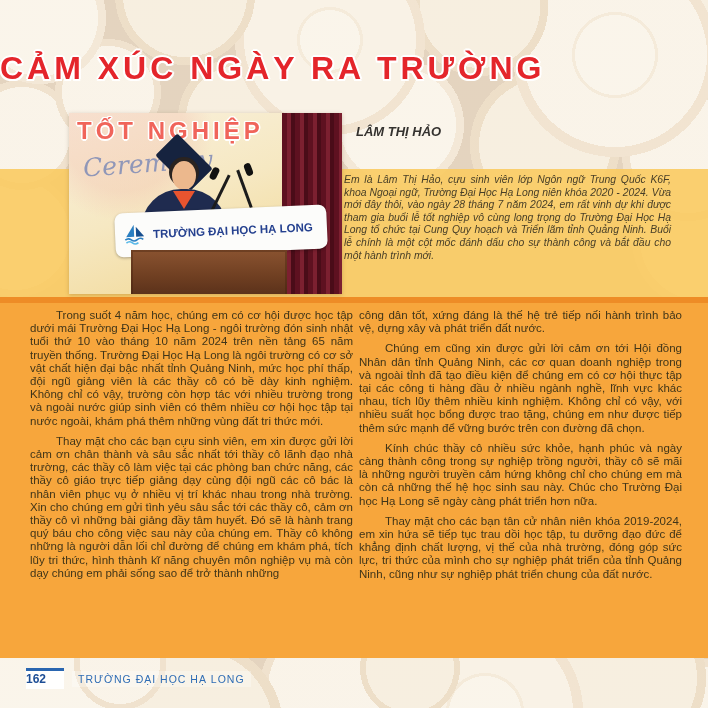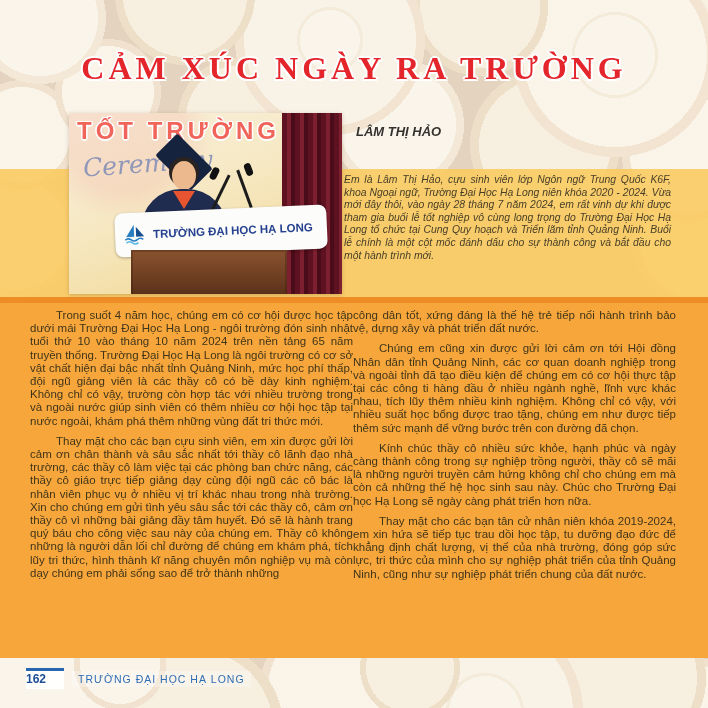"CẢM XÚC NGÀY RA TRƯỜNG" .headline { font-family: Liberation Serif, serif -> none; text-align: center -> left }
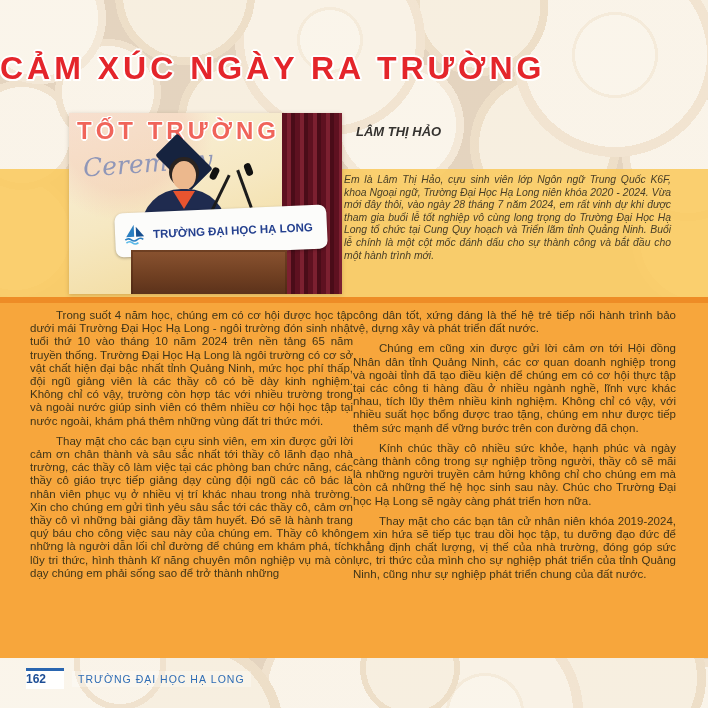"TỐT TRƯỜNG" div.banner-title { text: TRƯỜNG -> NGHIỆP }
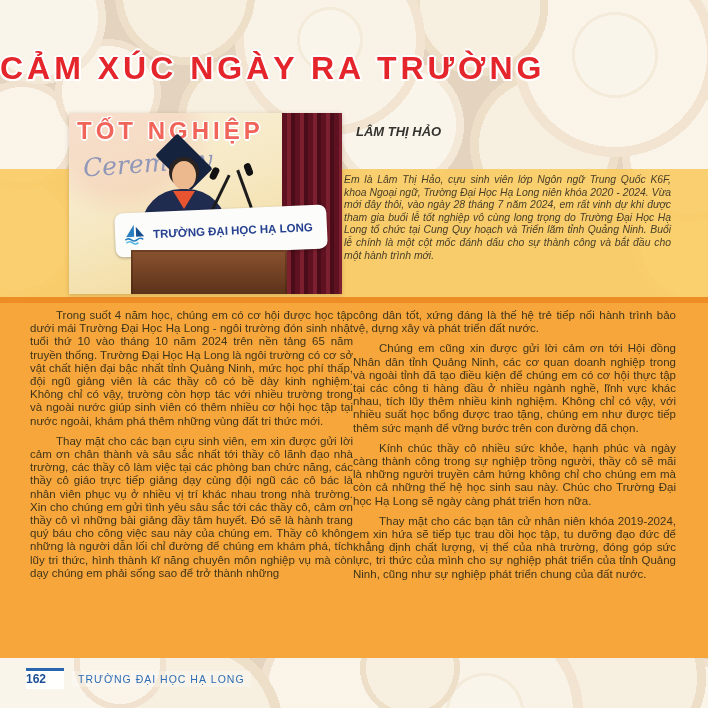"Trong suốt 4 năm học," .columns { gap: none -> 6px }
